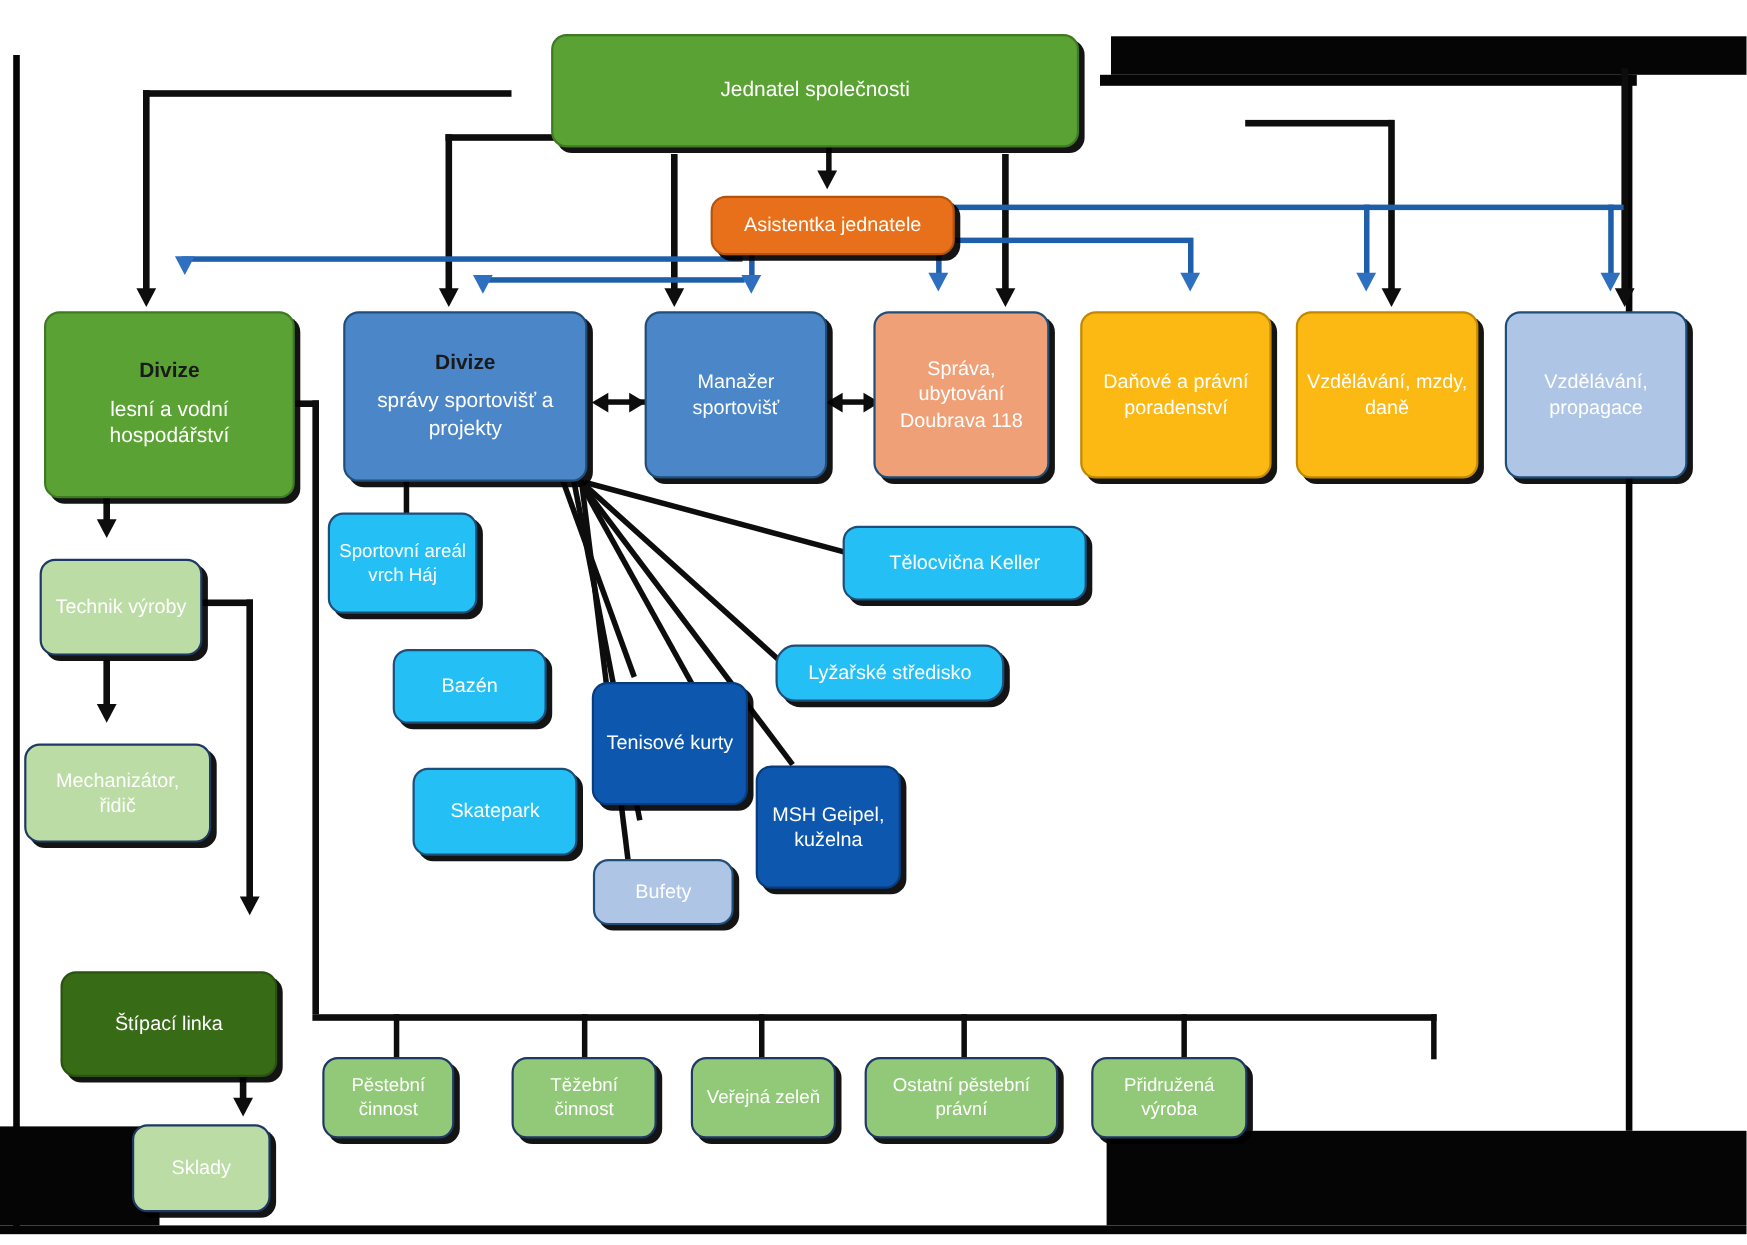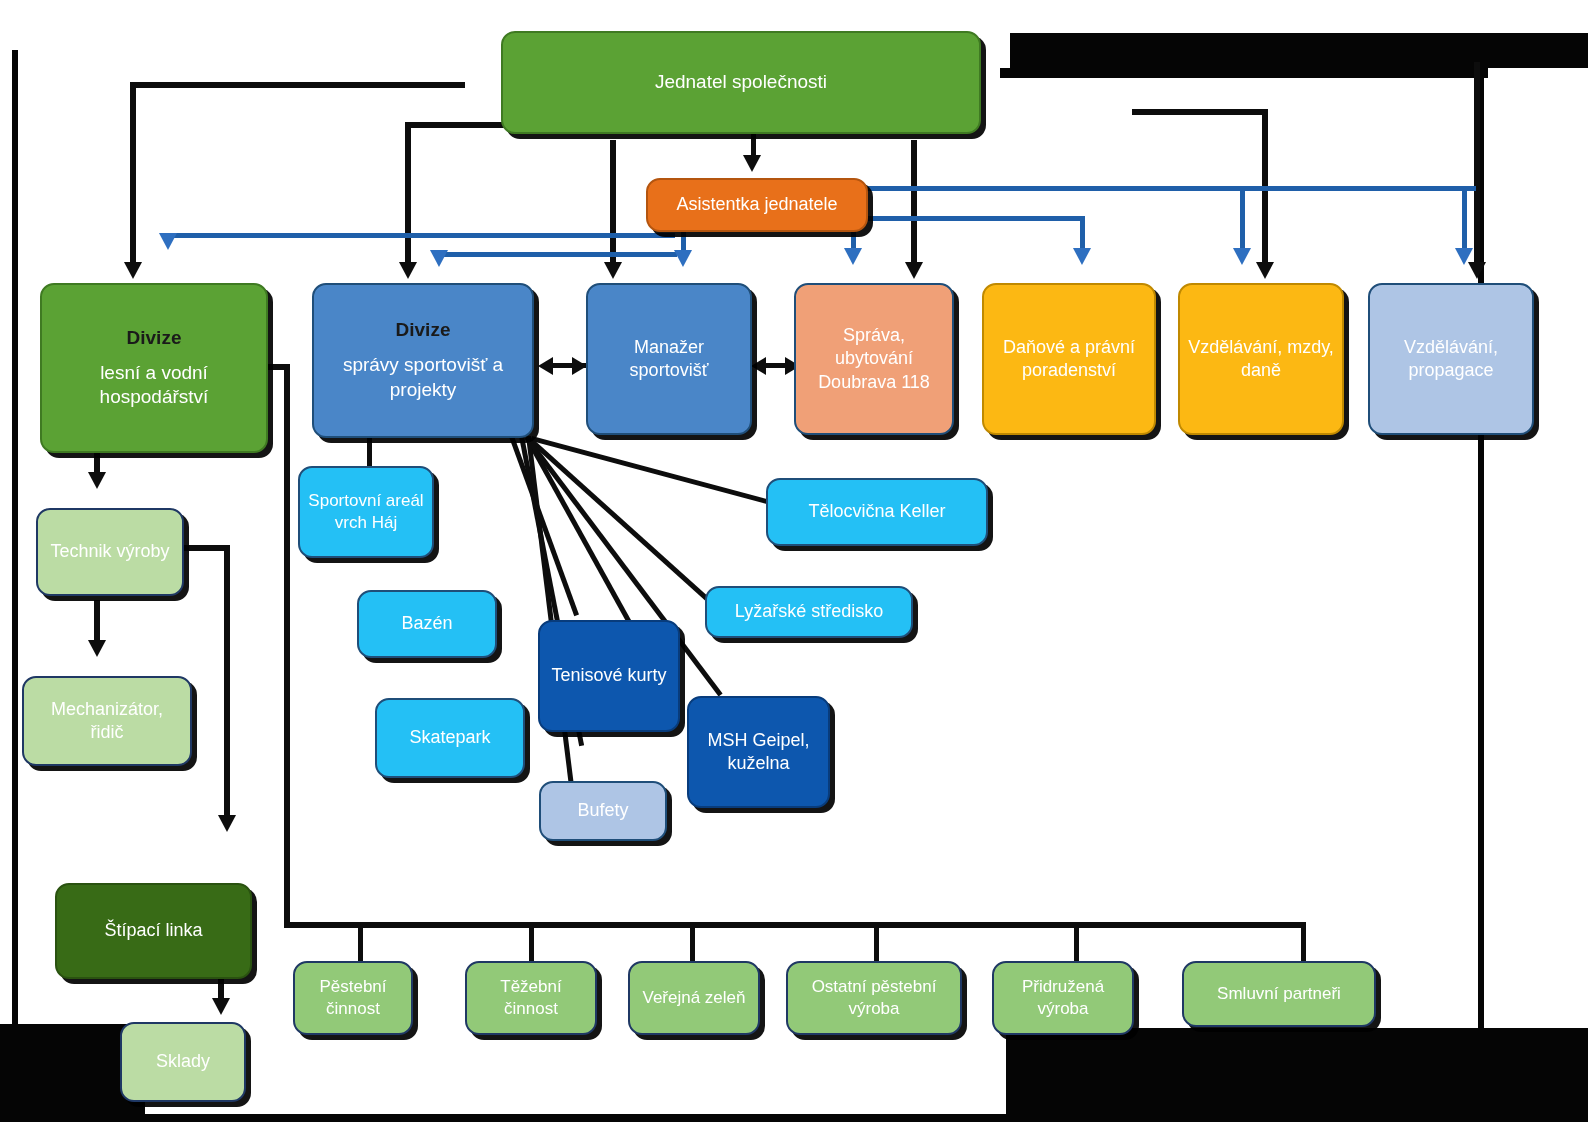"Lyžařské středisko" div.node { border-radius: none -> 18px }
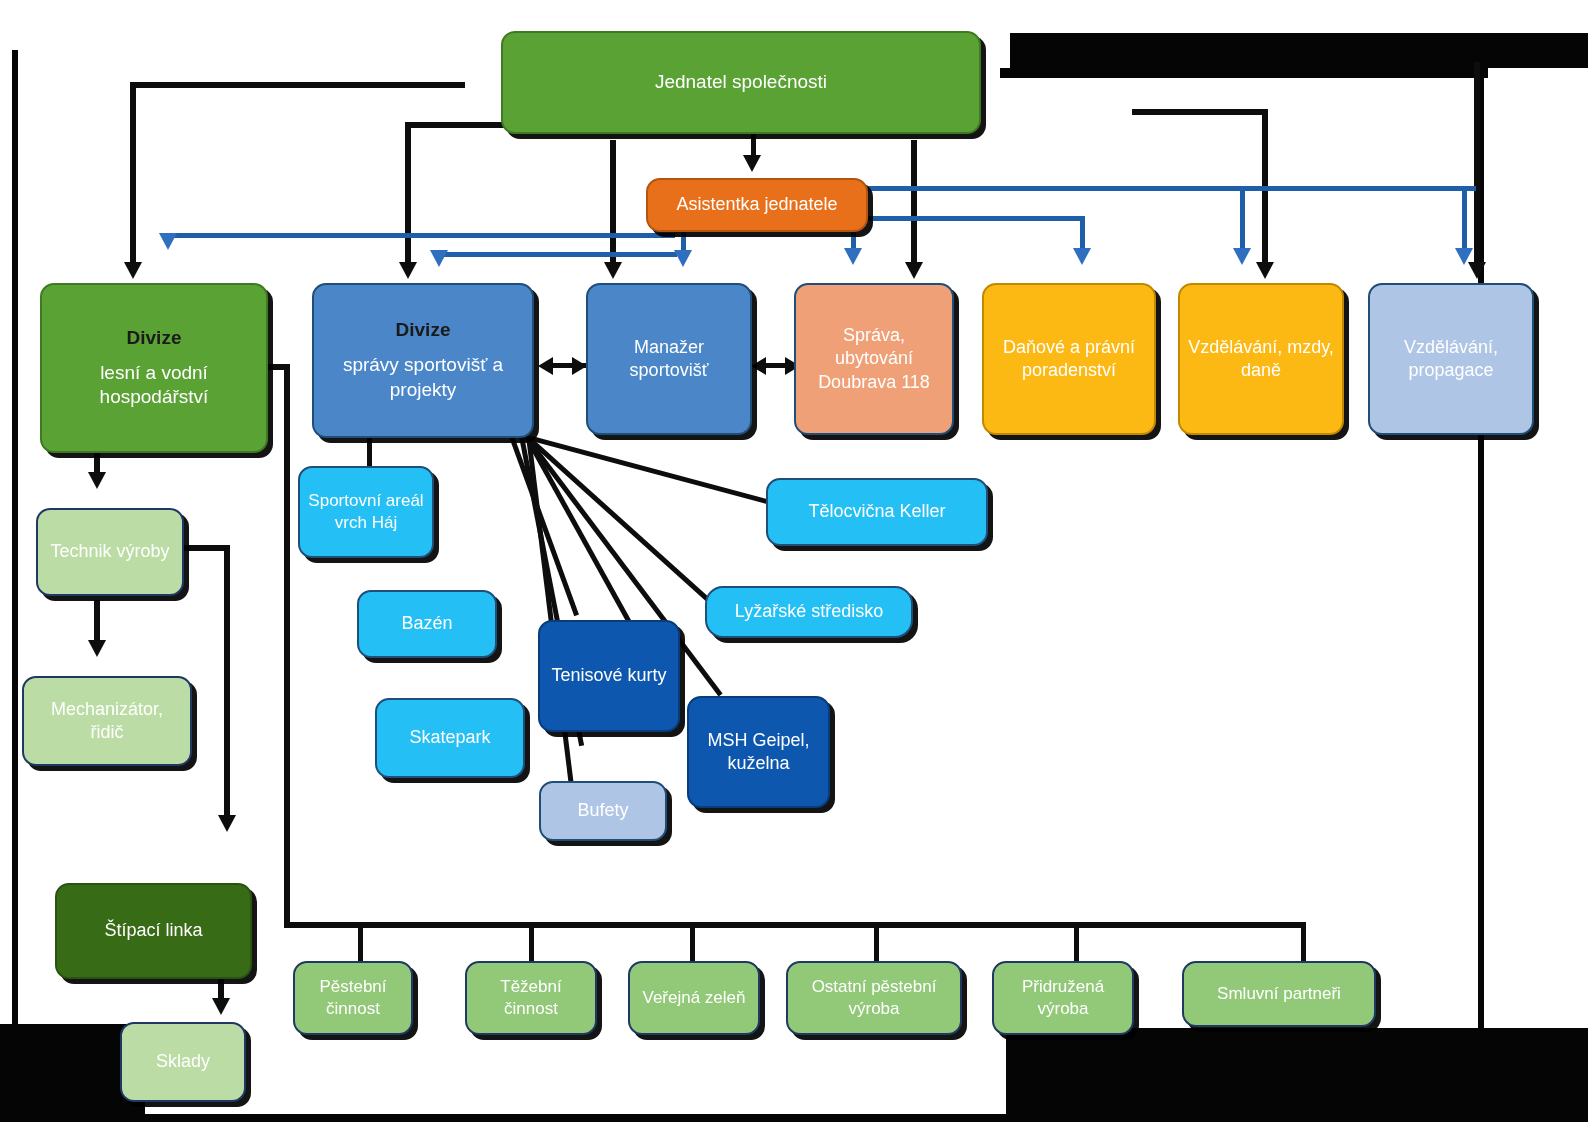"MSH Geipel, kuželna" div.node { width: 143px -> 132px }
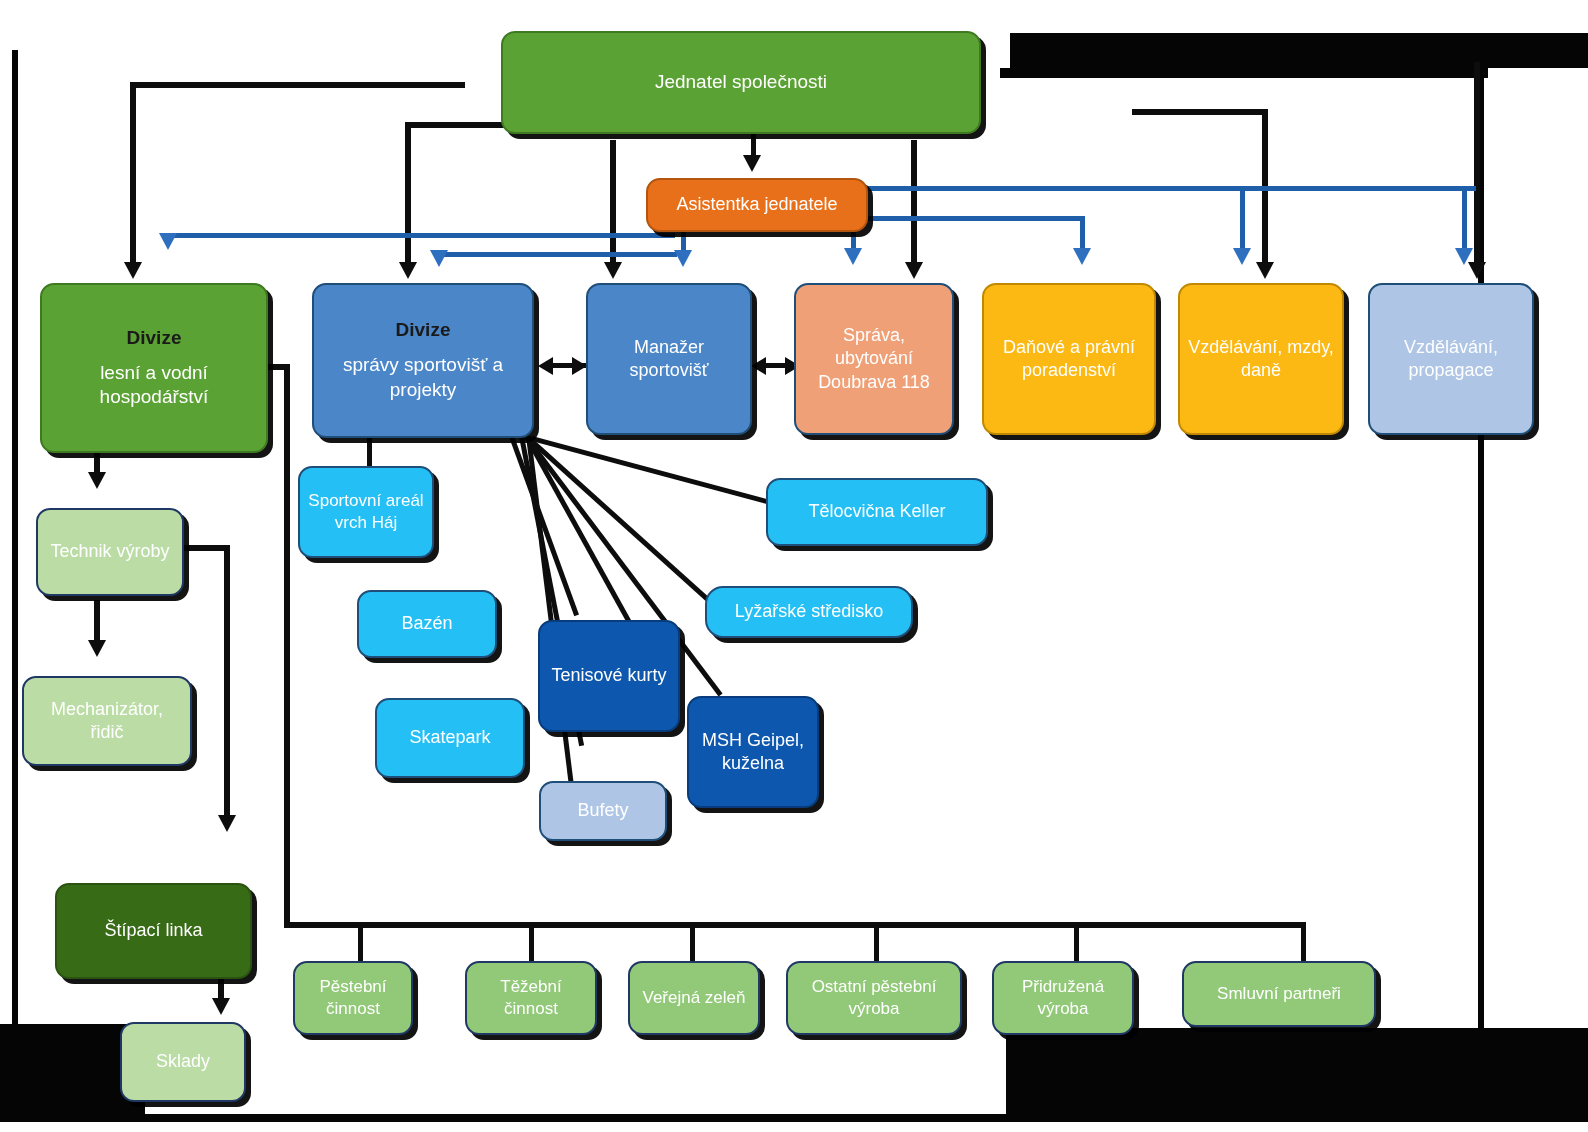"Ostatní pěstební výroba" span { text: výroba -> právní }
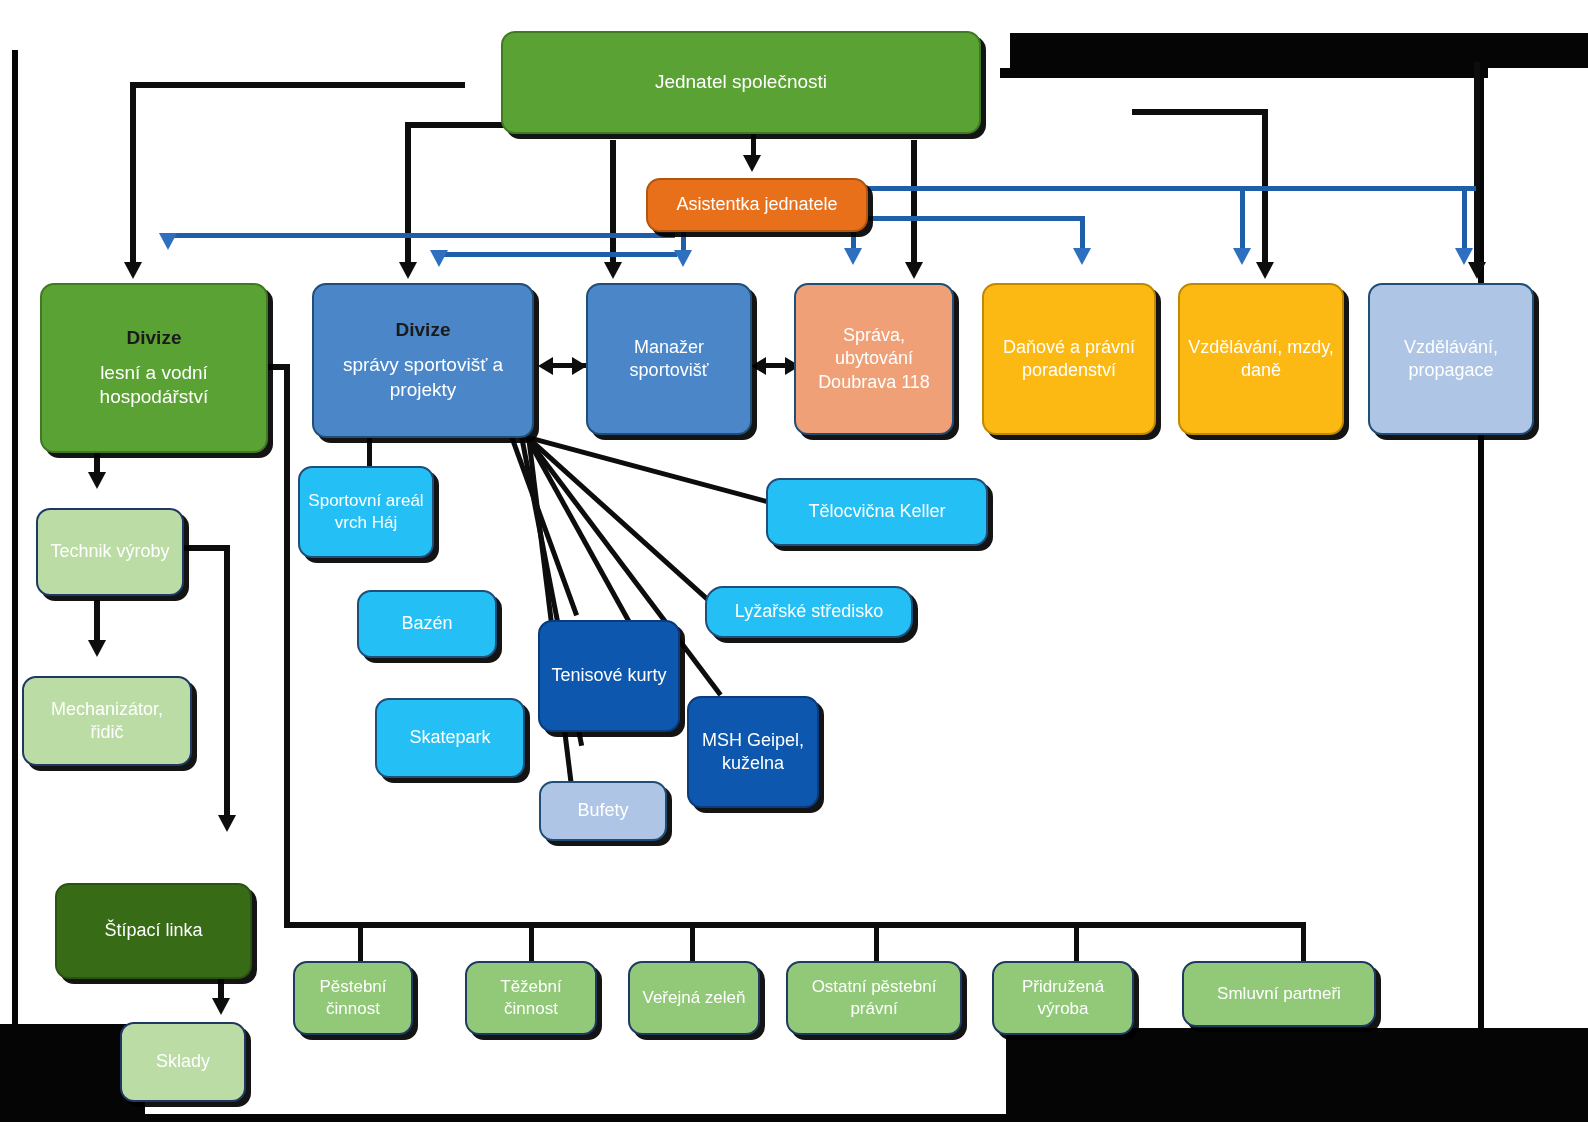"Smluvní partneři" div.node { html: <div> <span>Smluvní partneři</span> </div> -> none }
